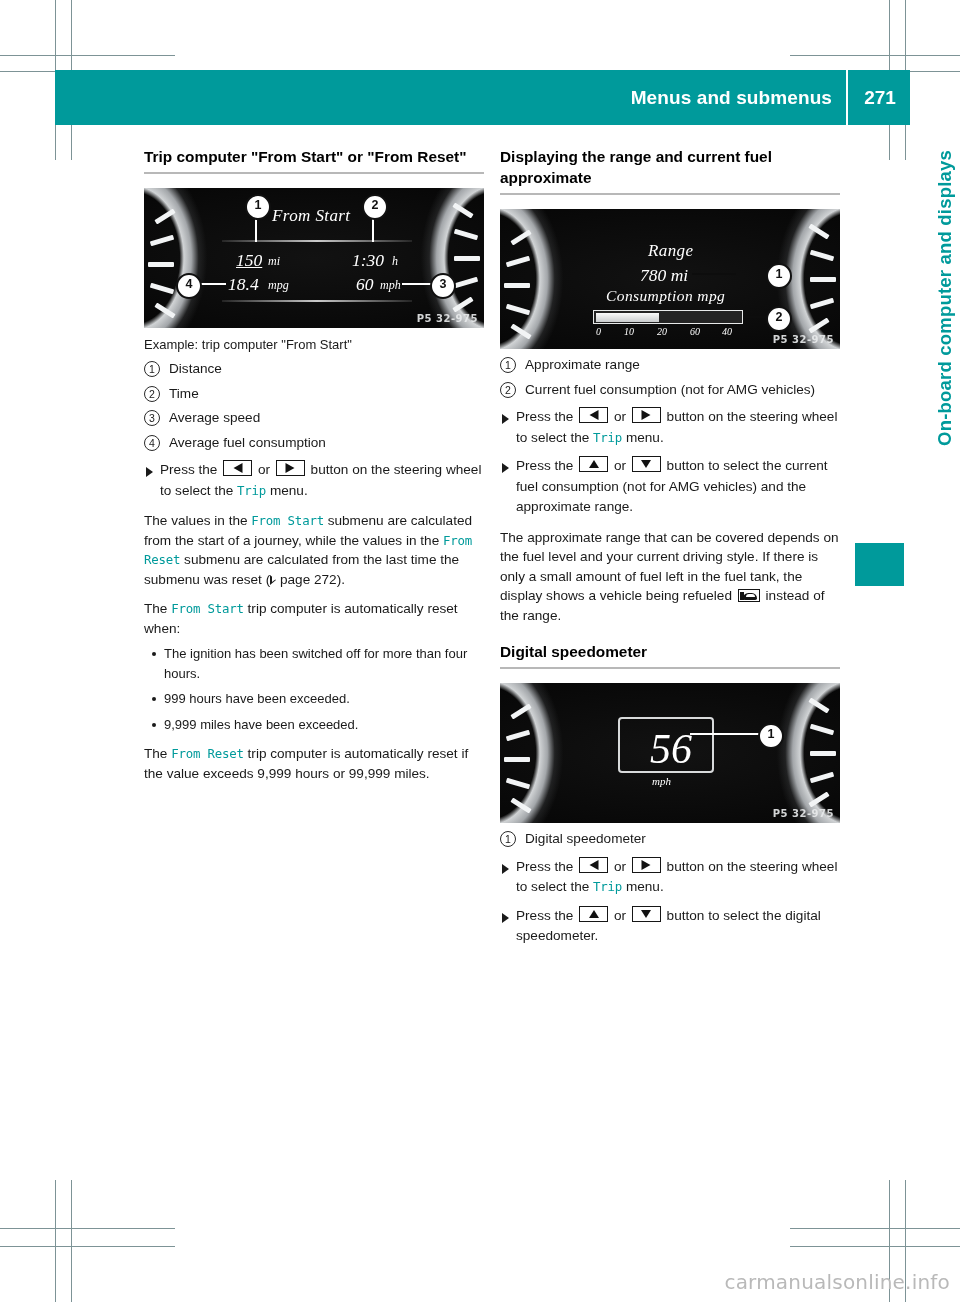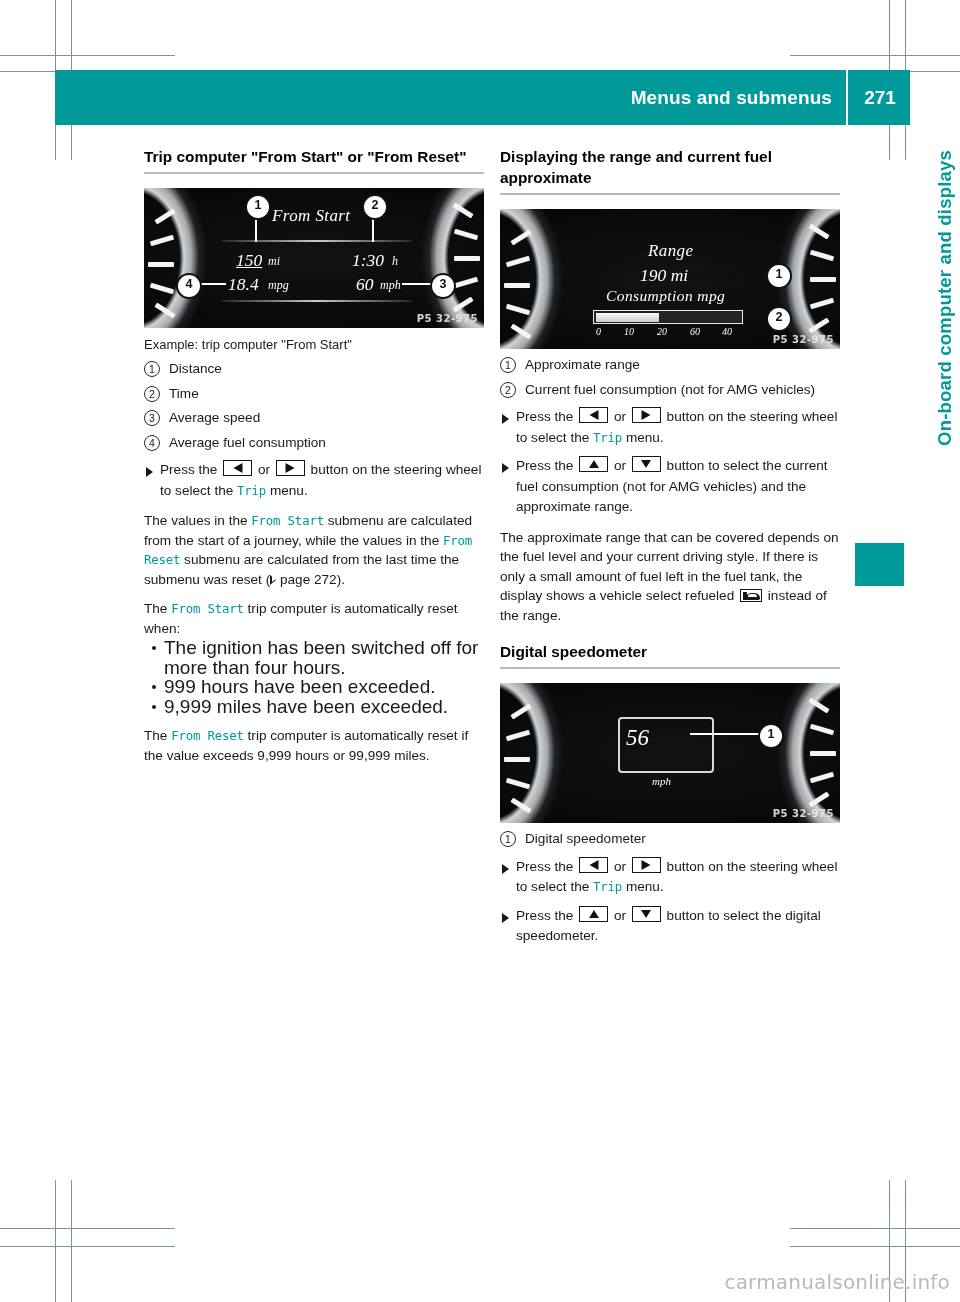"190 mi" div.lcd { text: 190 -> 780 }
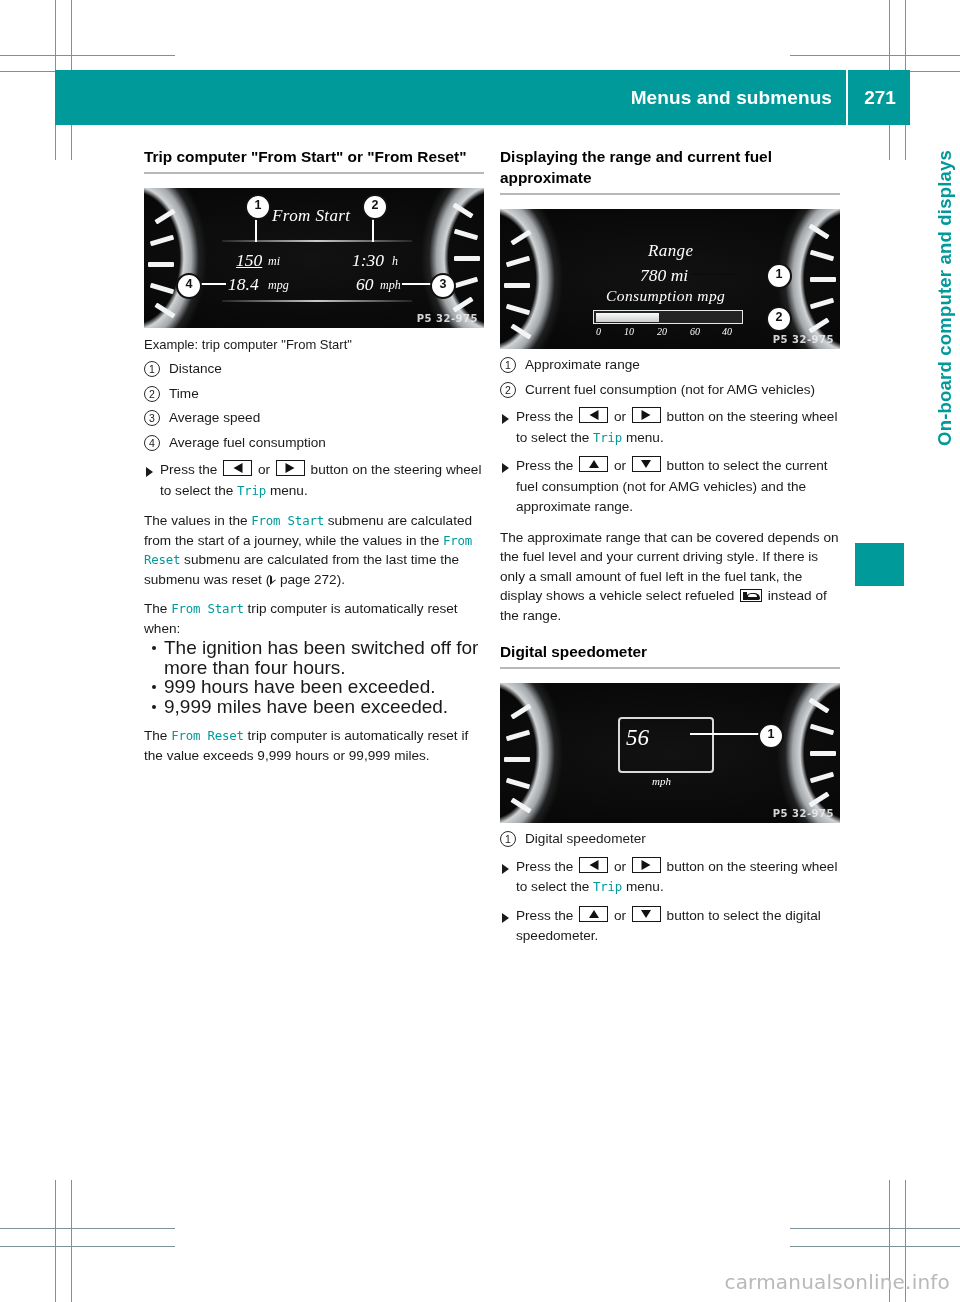"The approximate range that can" span { text: select -> being }
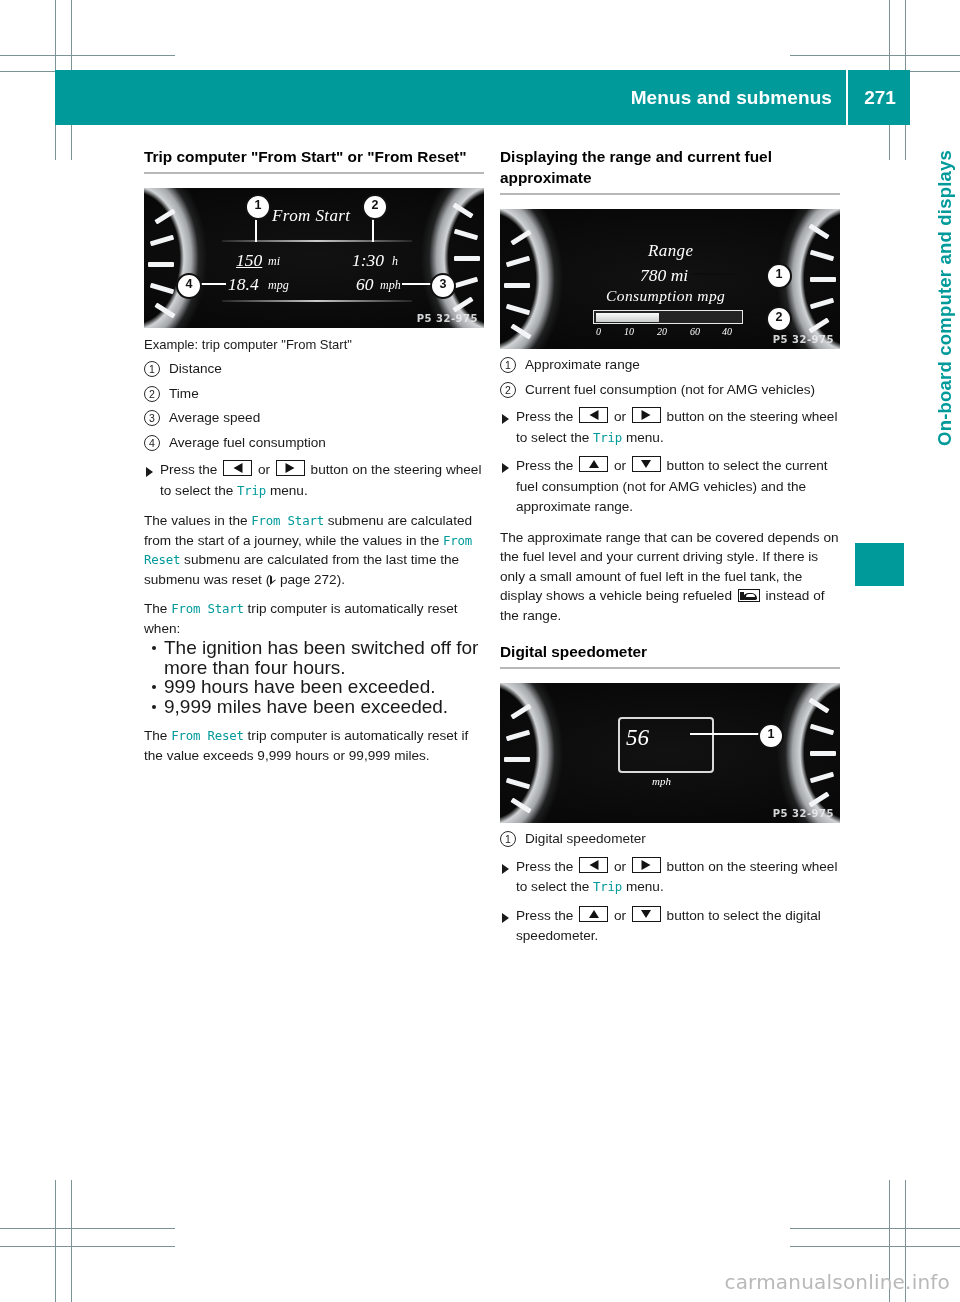"The ignition has been switched" .dot-row { font-size: 19px -> 13px; margin-top: none -> 6px }
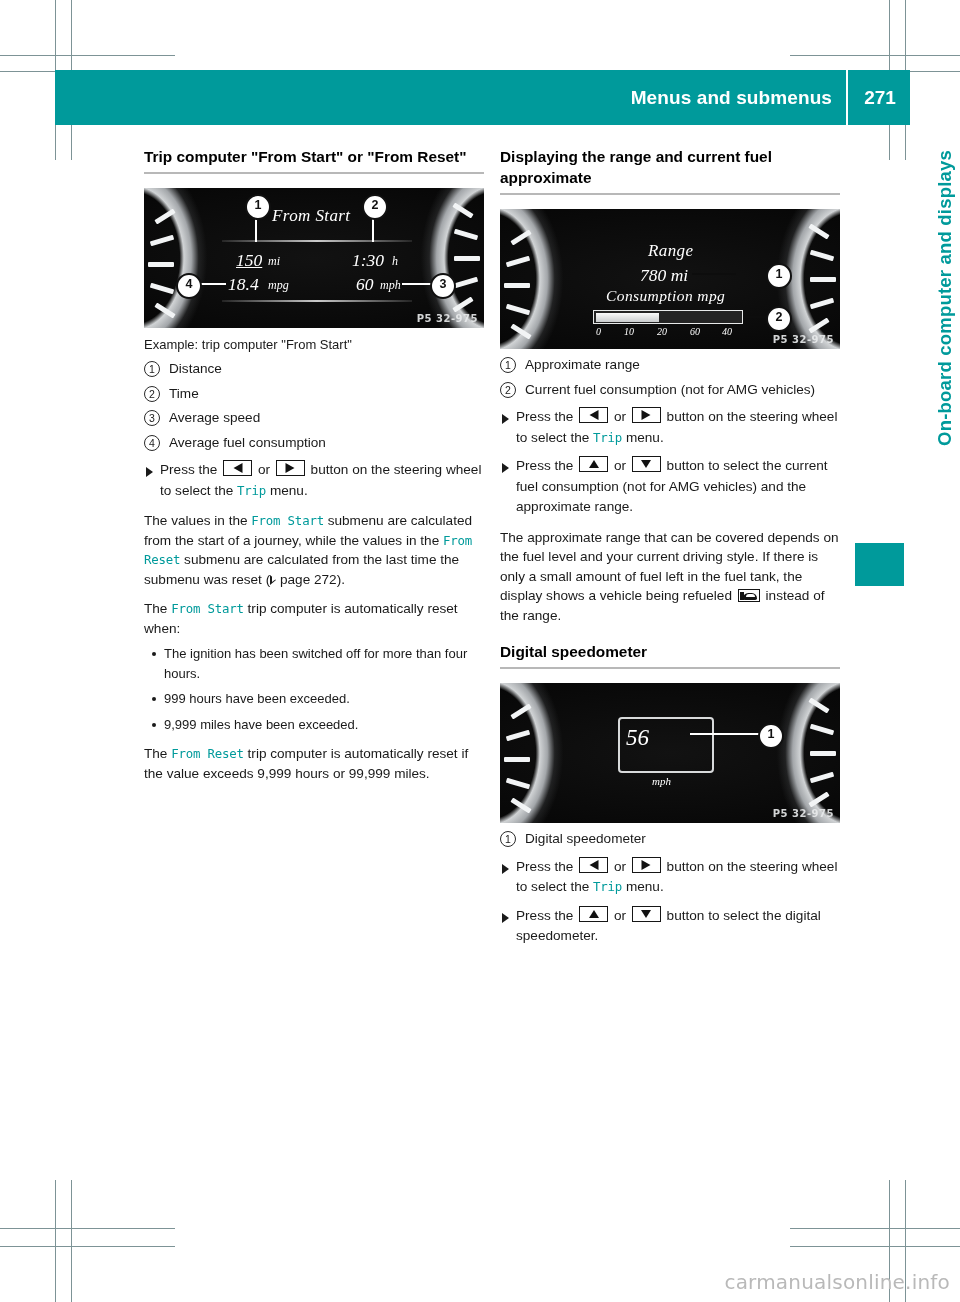"56" div.lcd { font-size: 23px -> 42px; left: 126px -> 150px }
